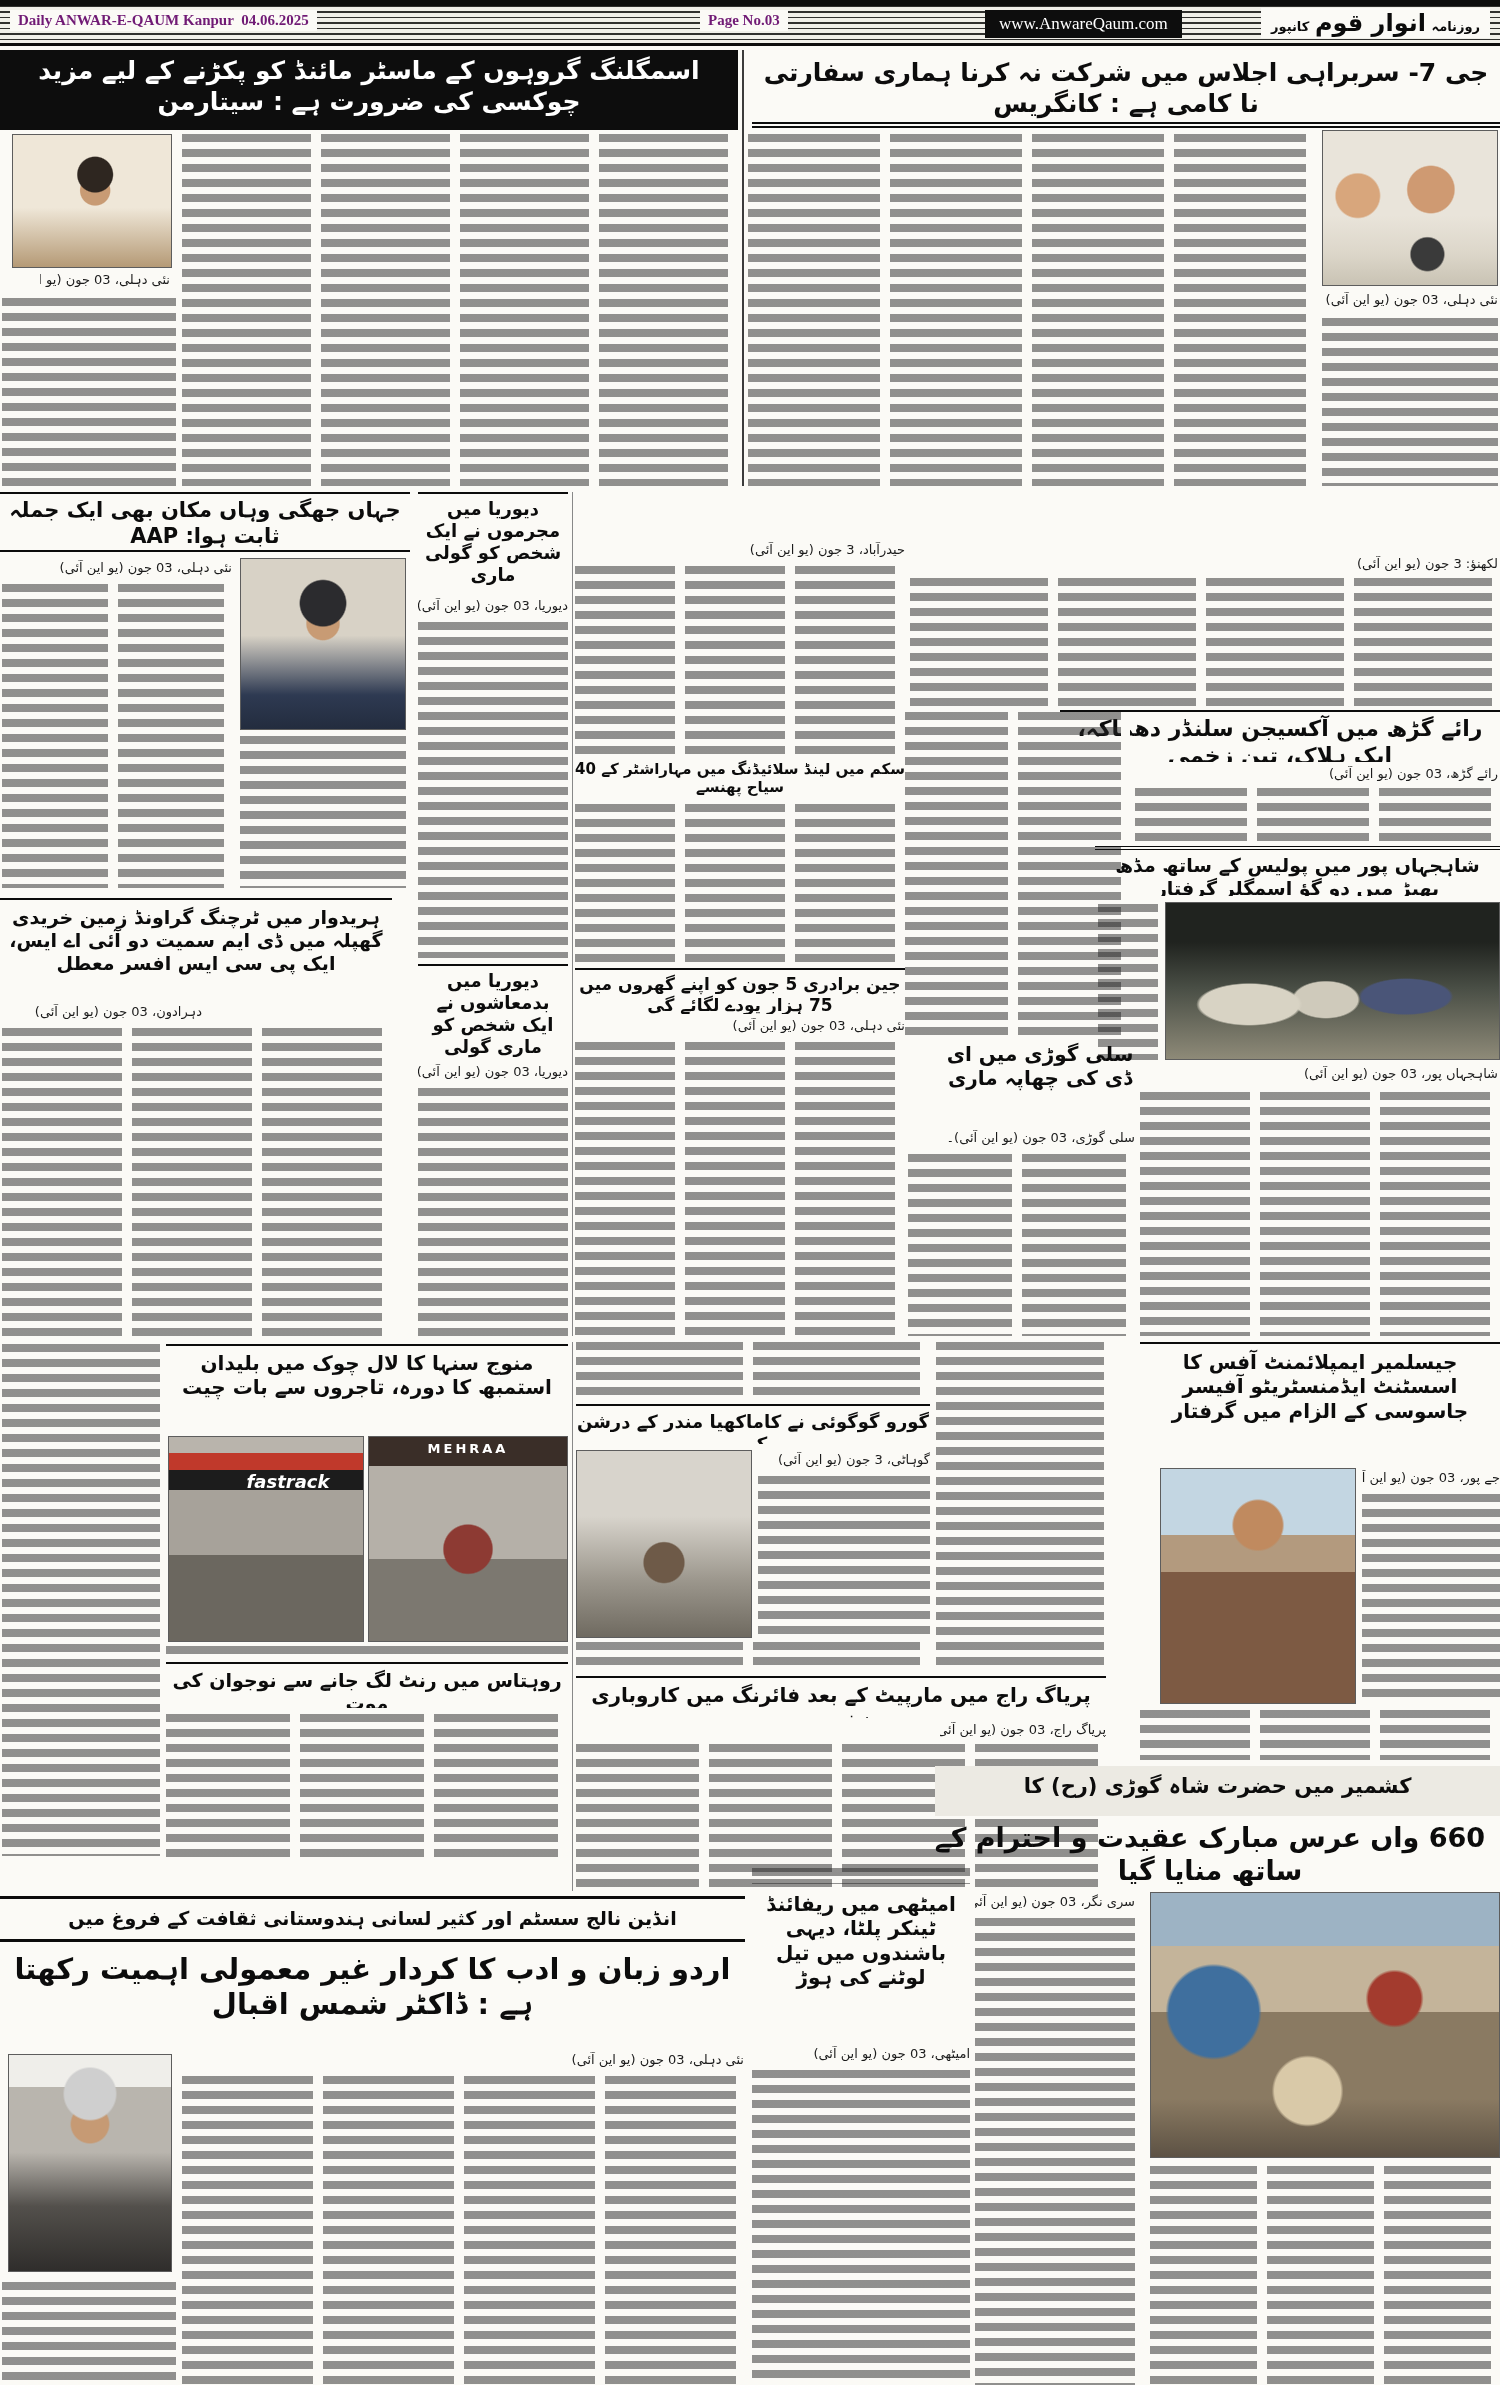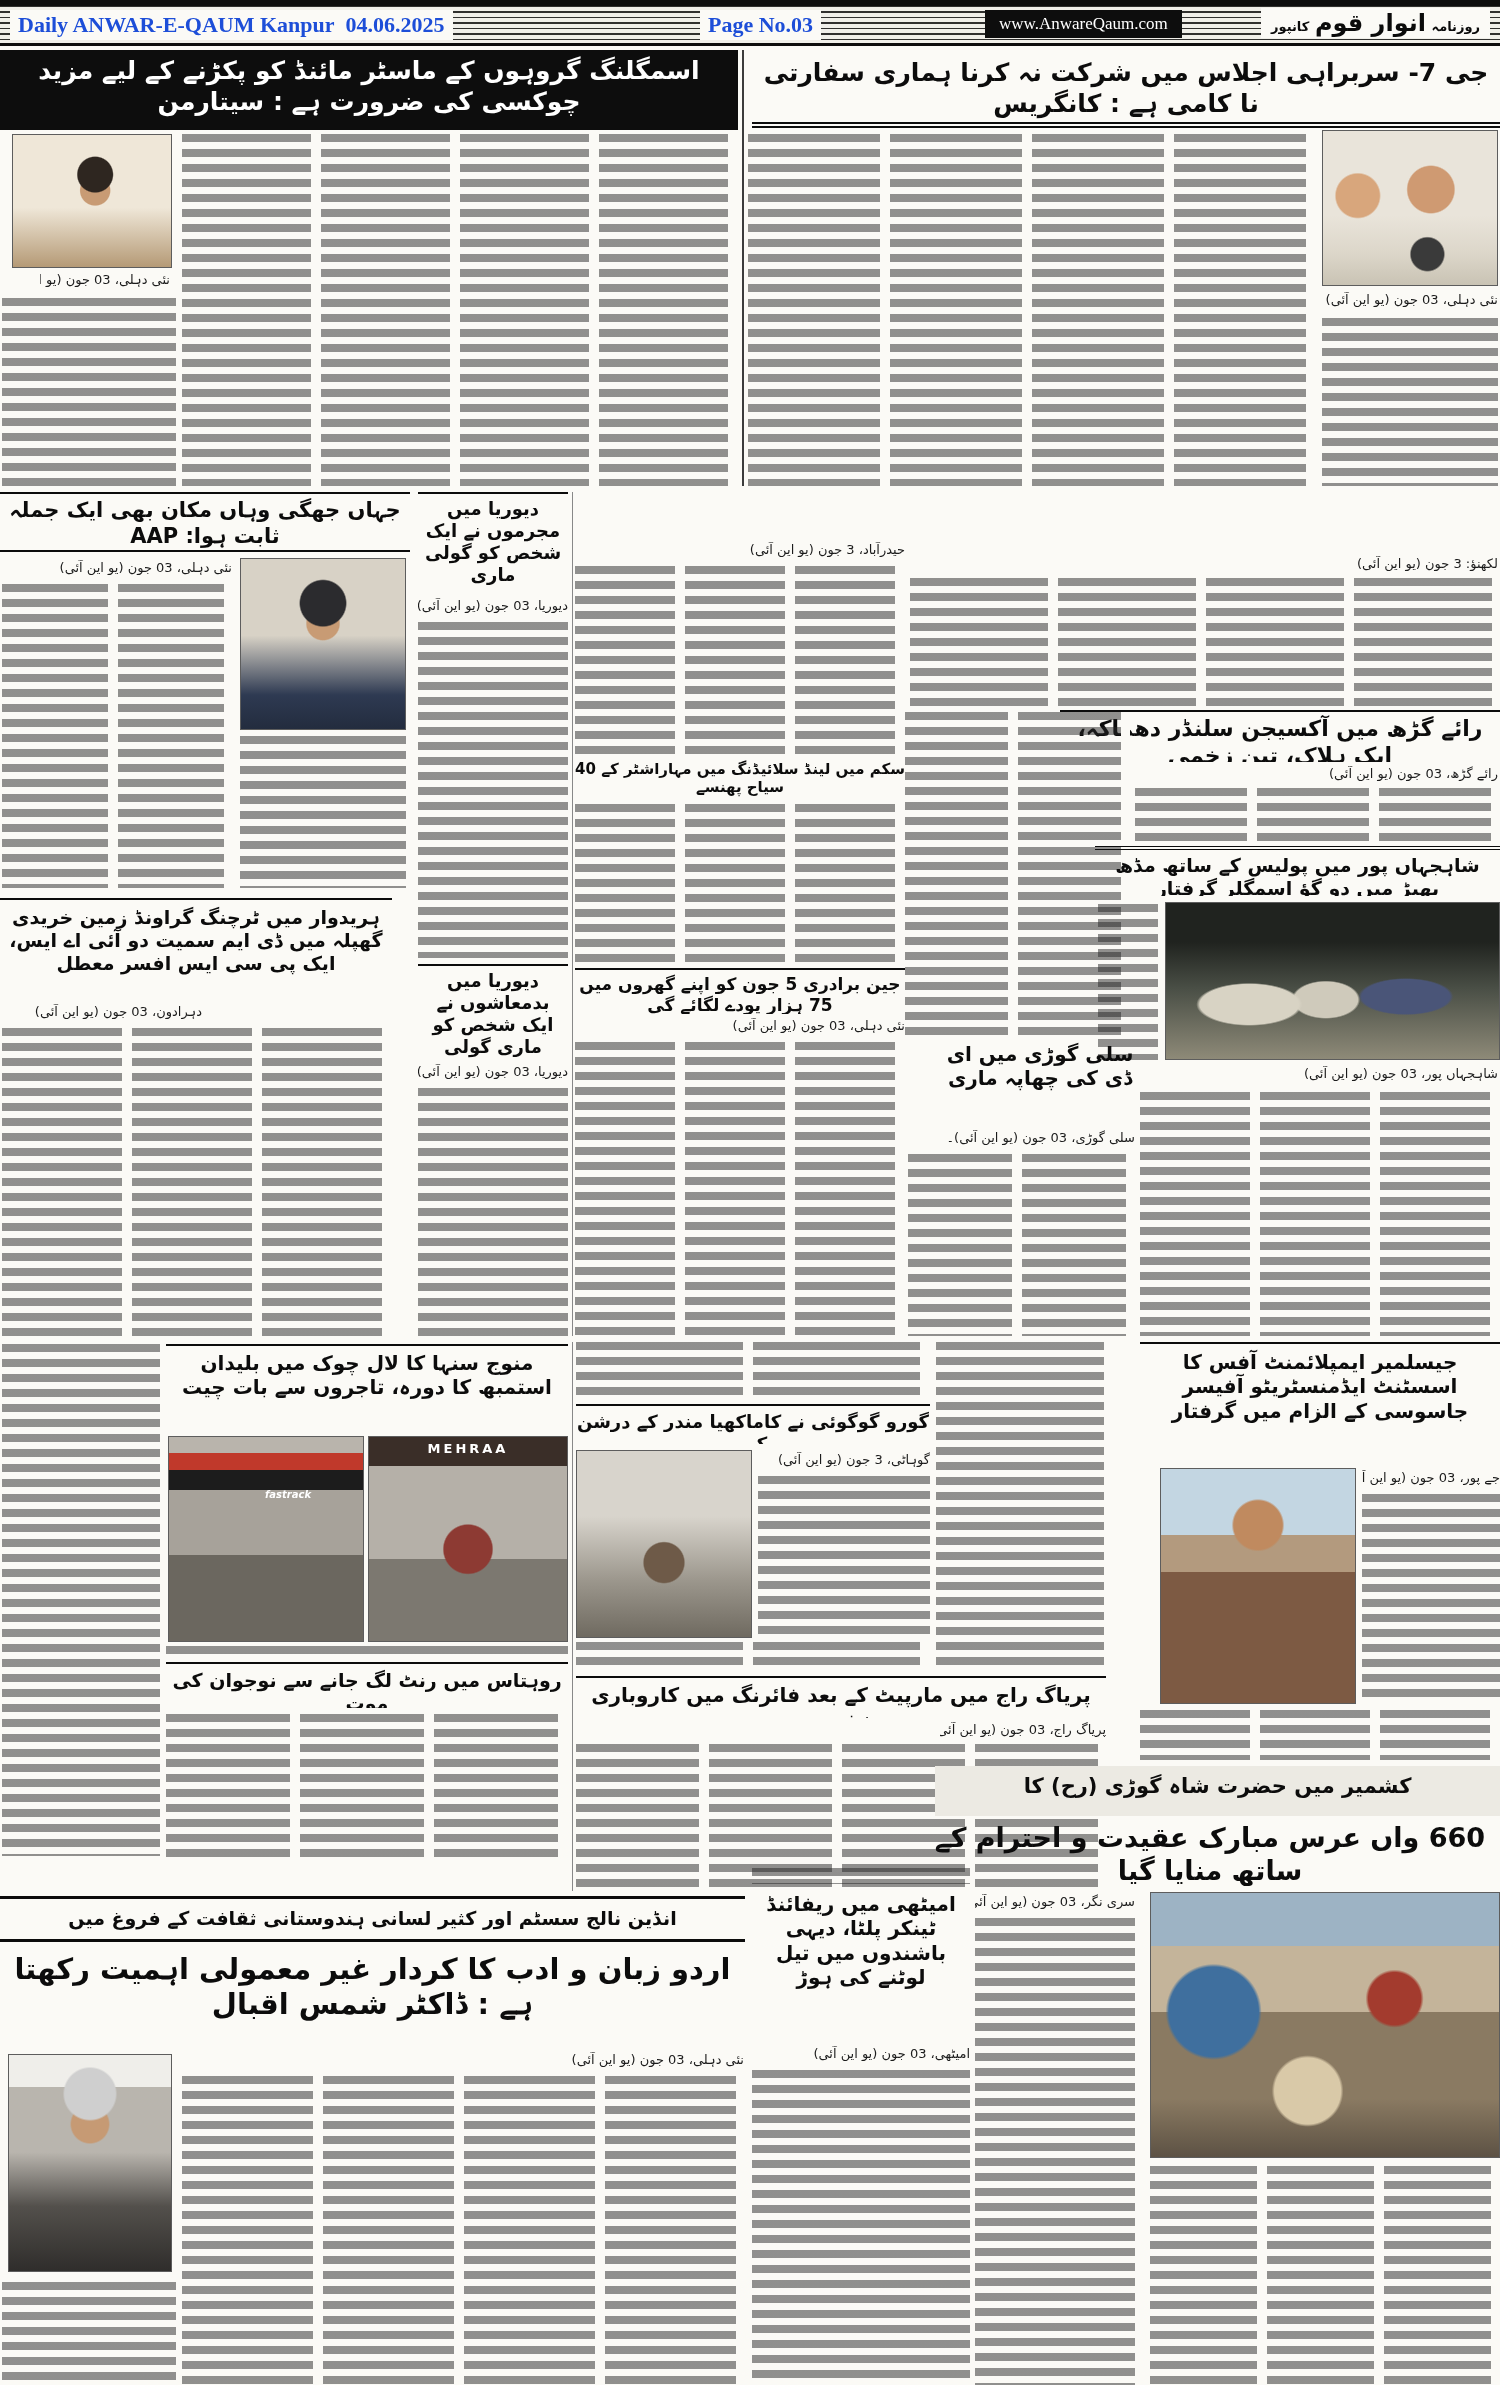"Daily ANWAR-E-QAUM Kanpur 04.06.2025" .hpatch { color: #1d4ed8 -> #701a75; font-size: 22px -> 15px }
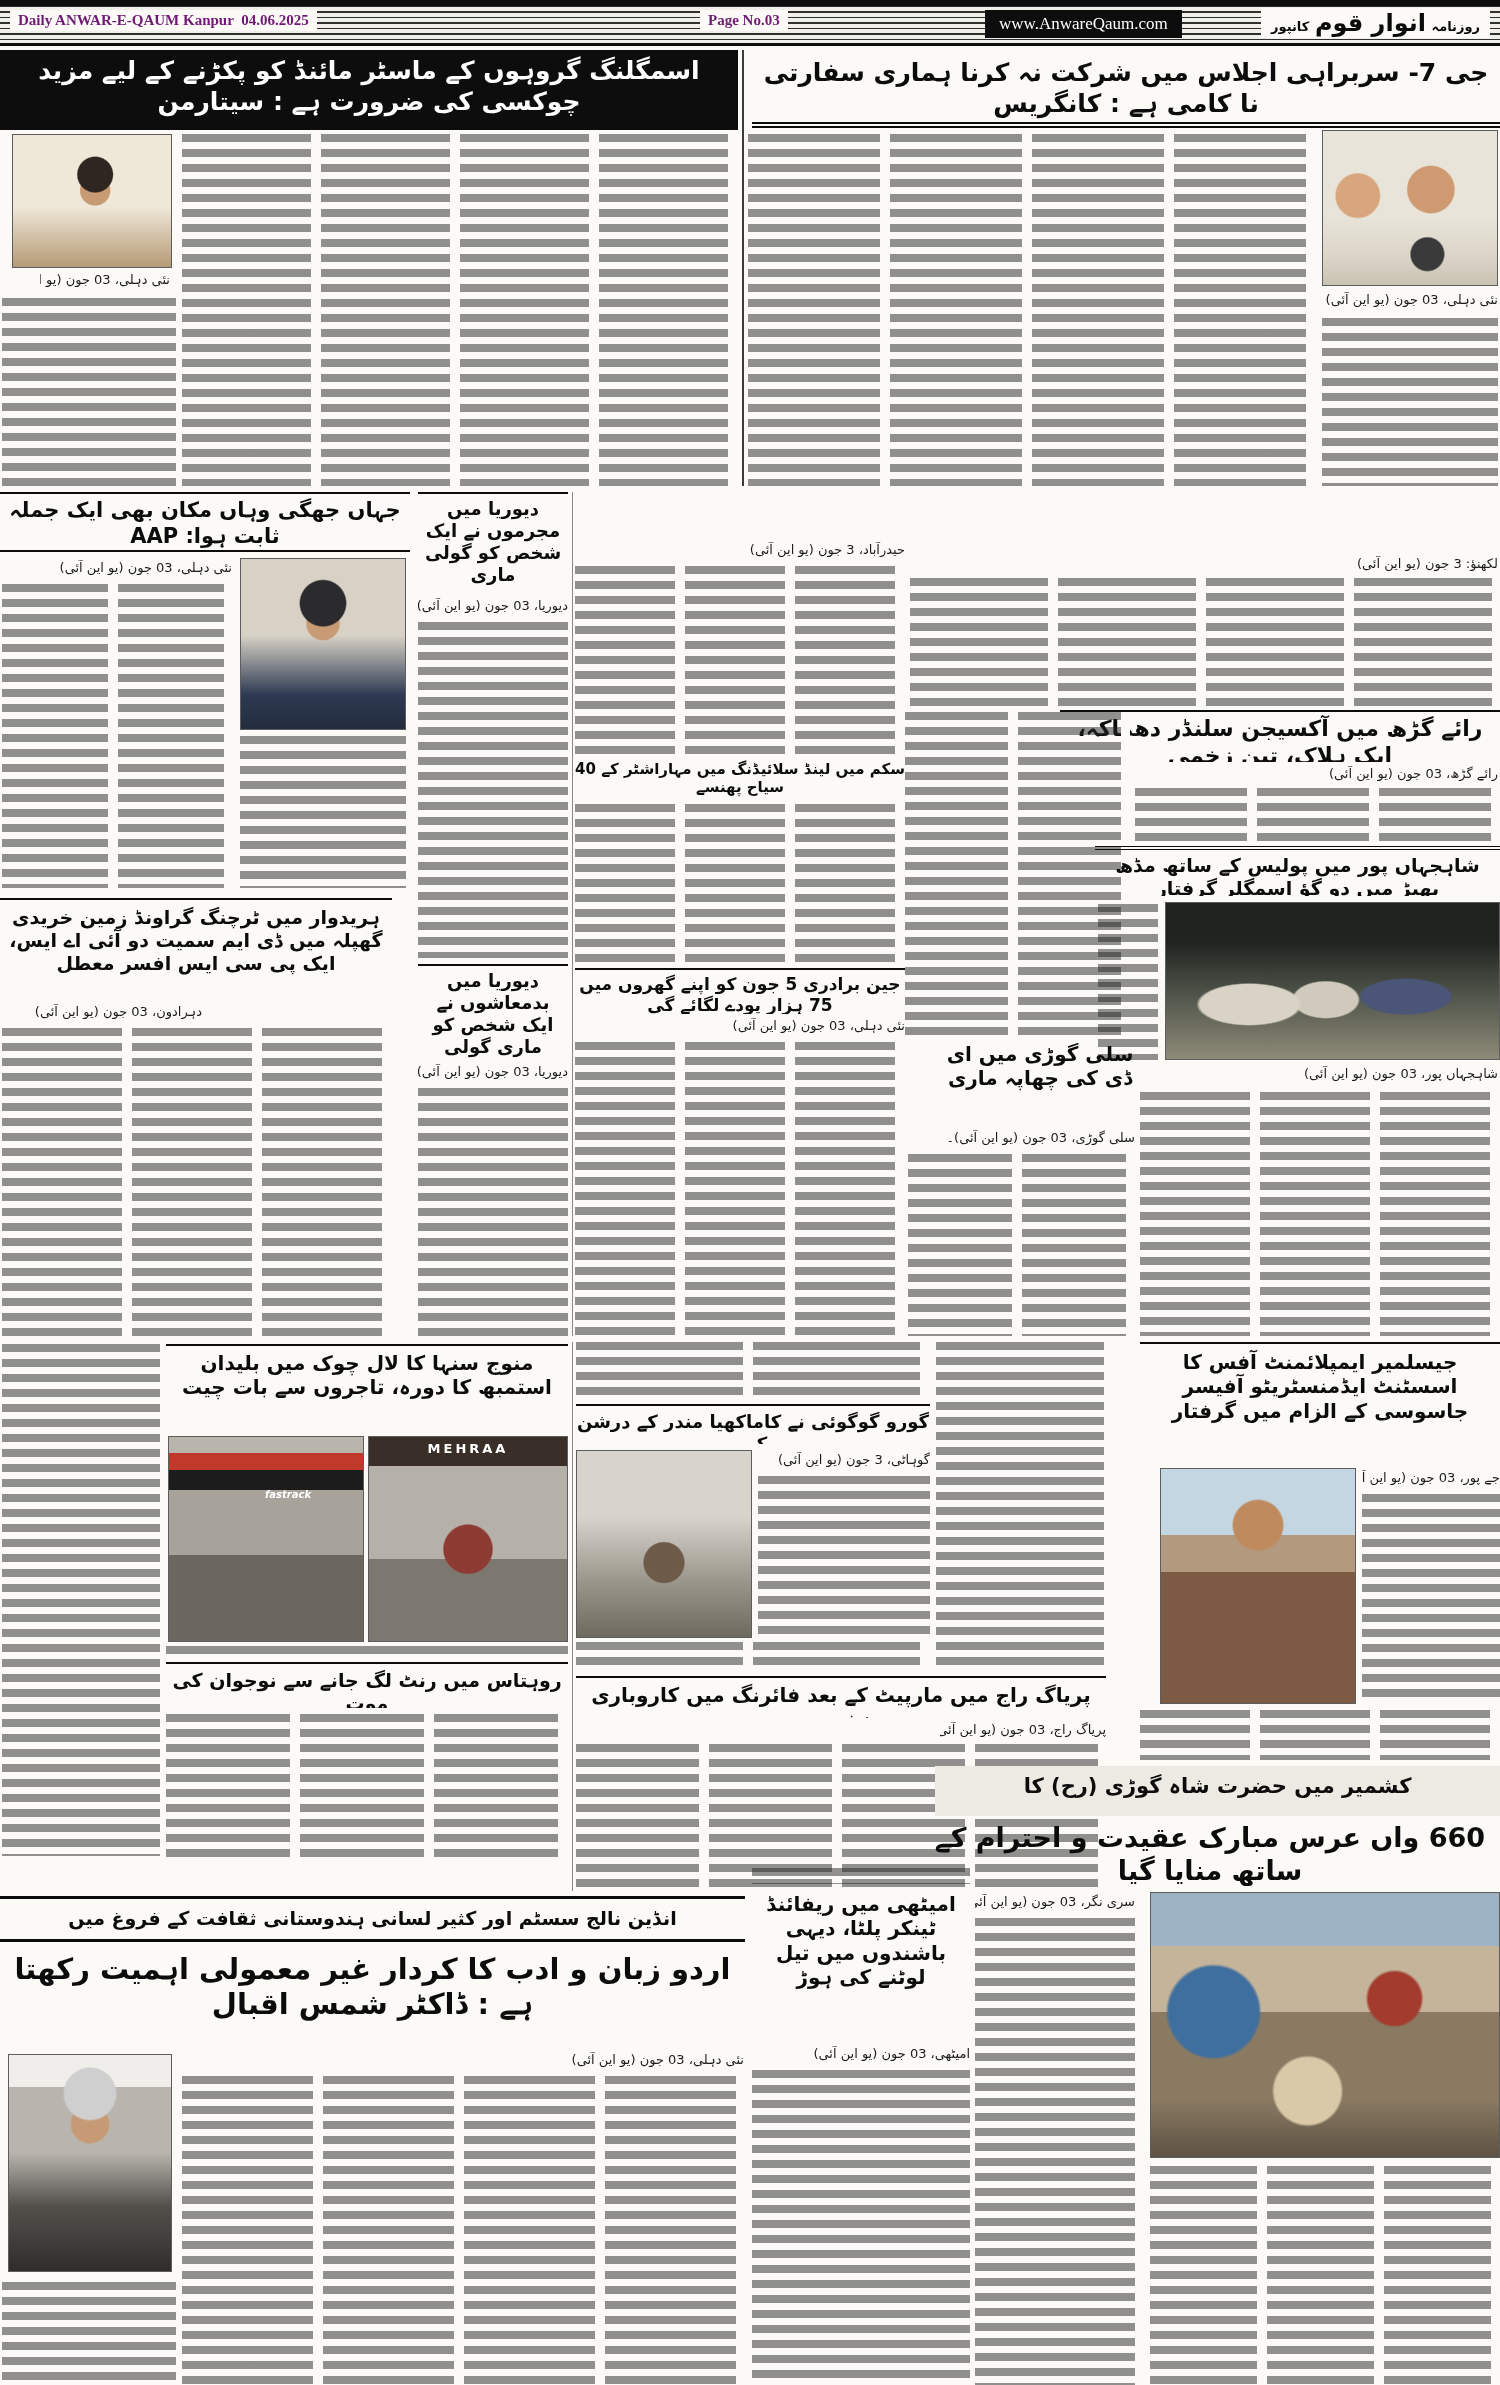"fastrack" div.signtxt { font-size: 10px -> 18px; margin-top: 52px -> 34px }
